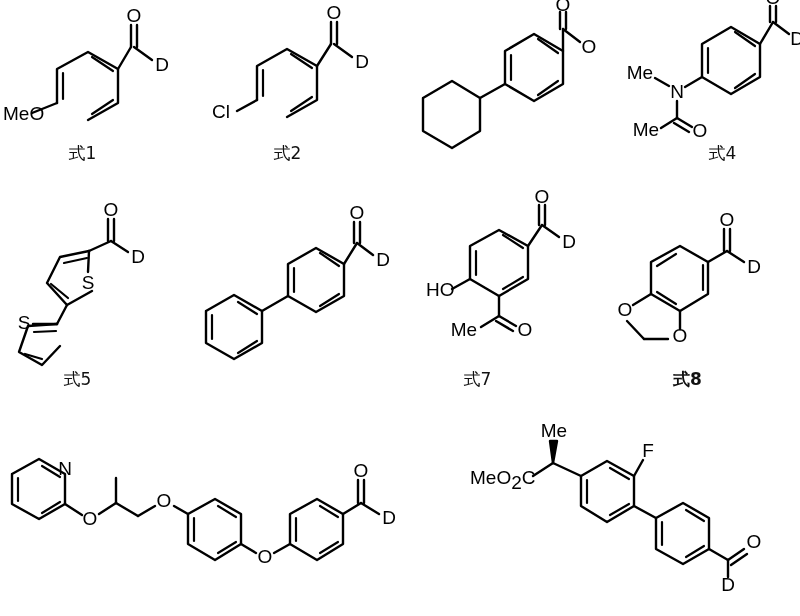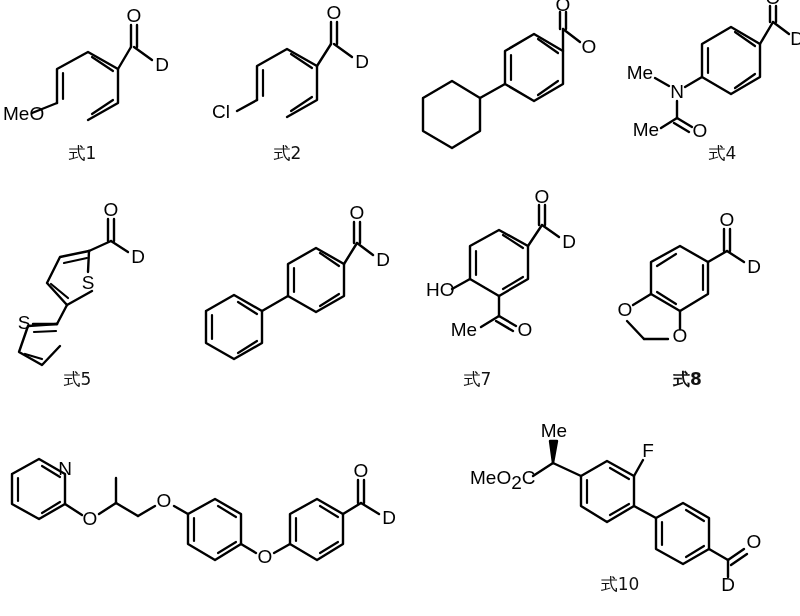"式10" div.caption { html: <div>式10</div> -> none }
